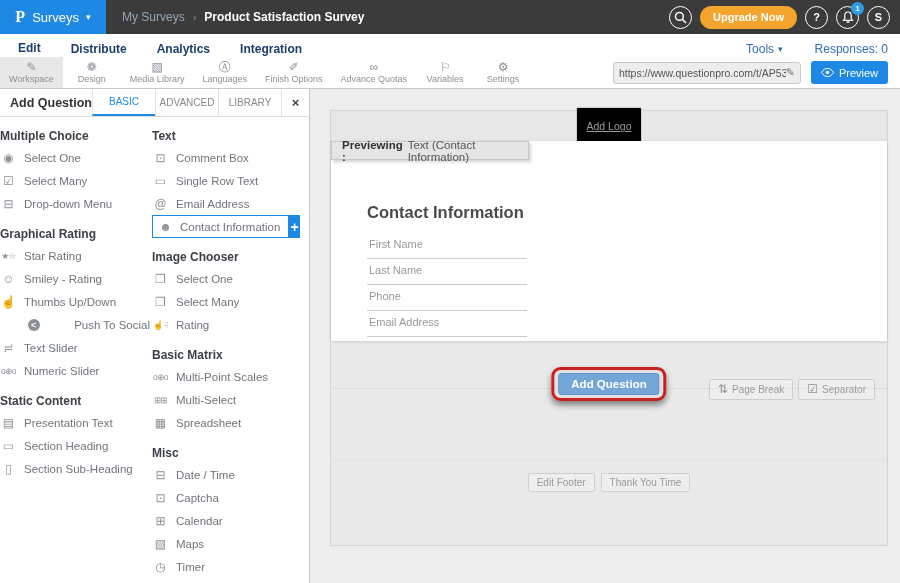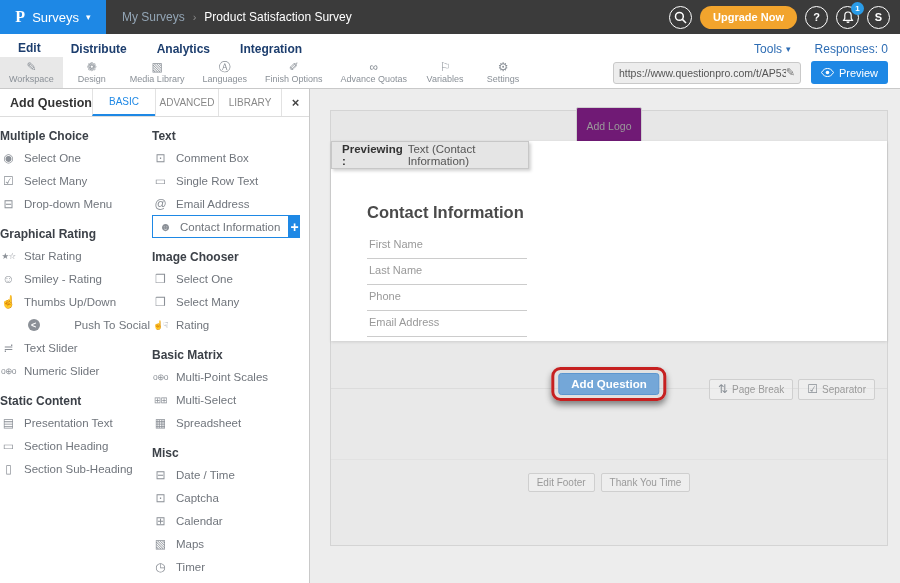"Product Satisfaction Survey" .bc-current { font-weight: normal -> bold }
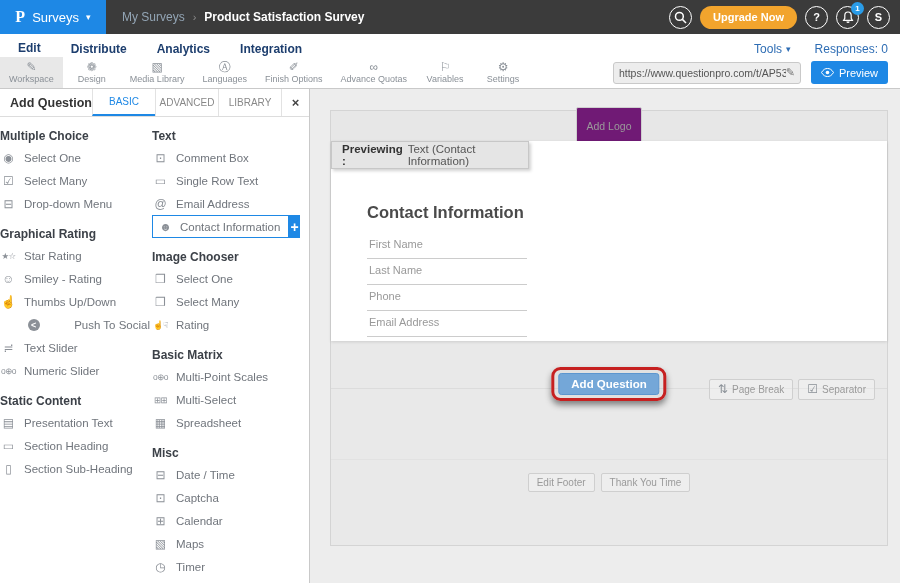"Tools" .nav-right { gap: 24px -> 32px }
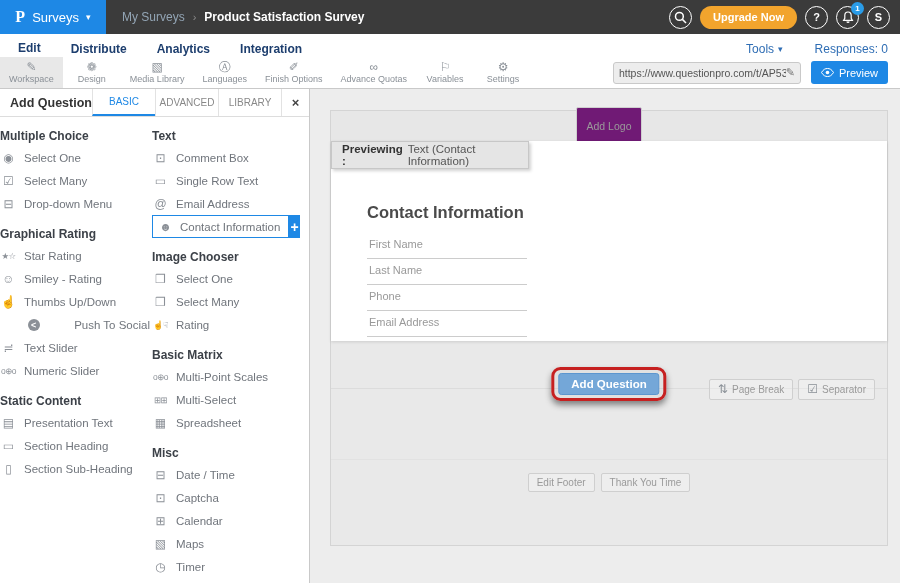"Add Logo" .add-logo { background: #701a75 -> #000000; text-decoration: none -> underline }
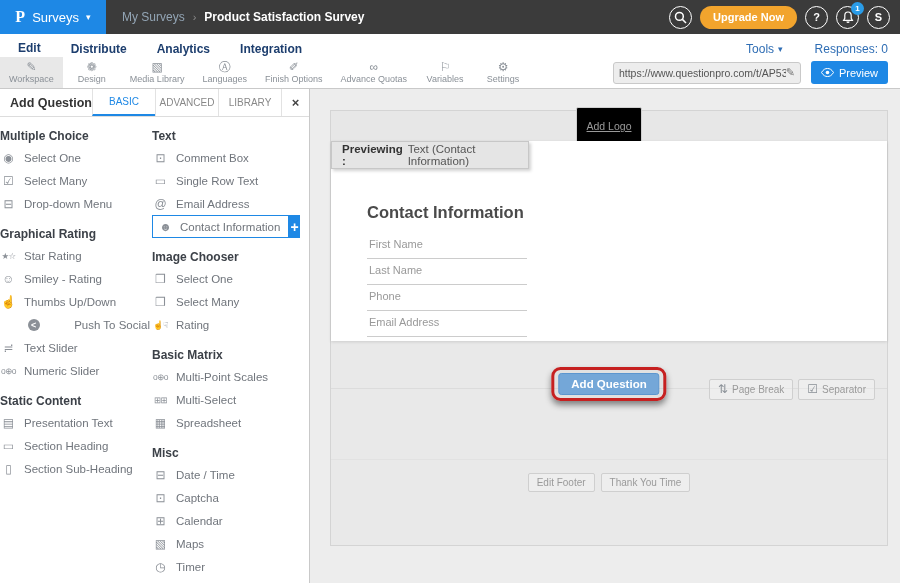"Previewing :" .preview-tab { height: 28px -> 19px }
